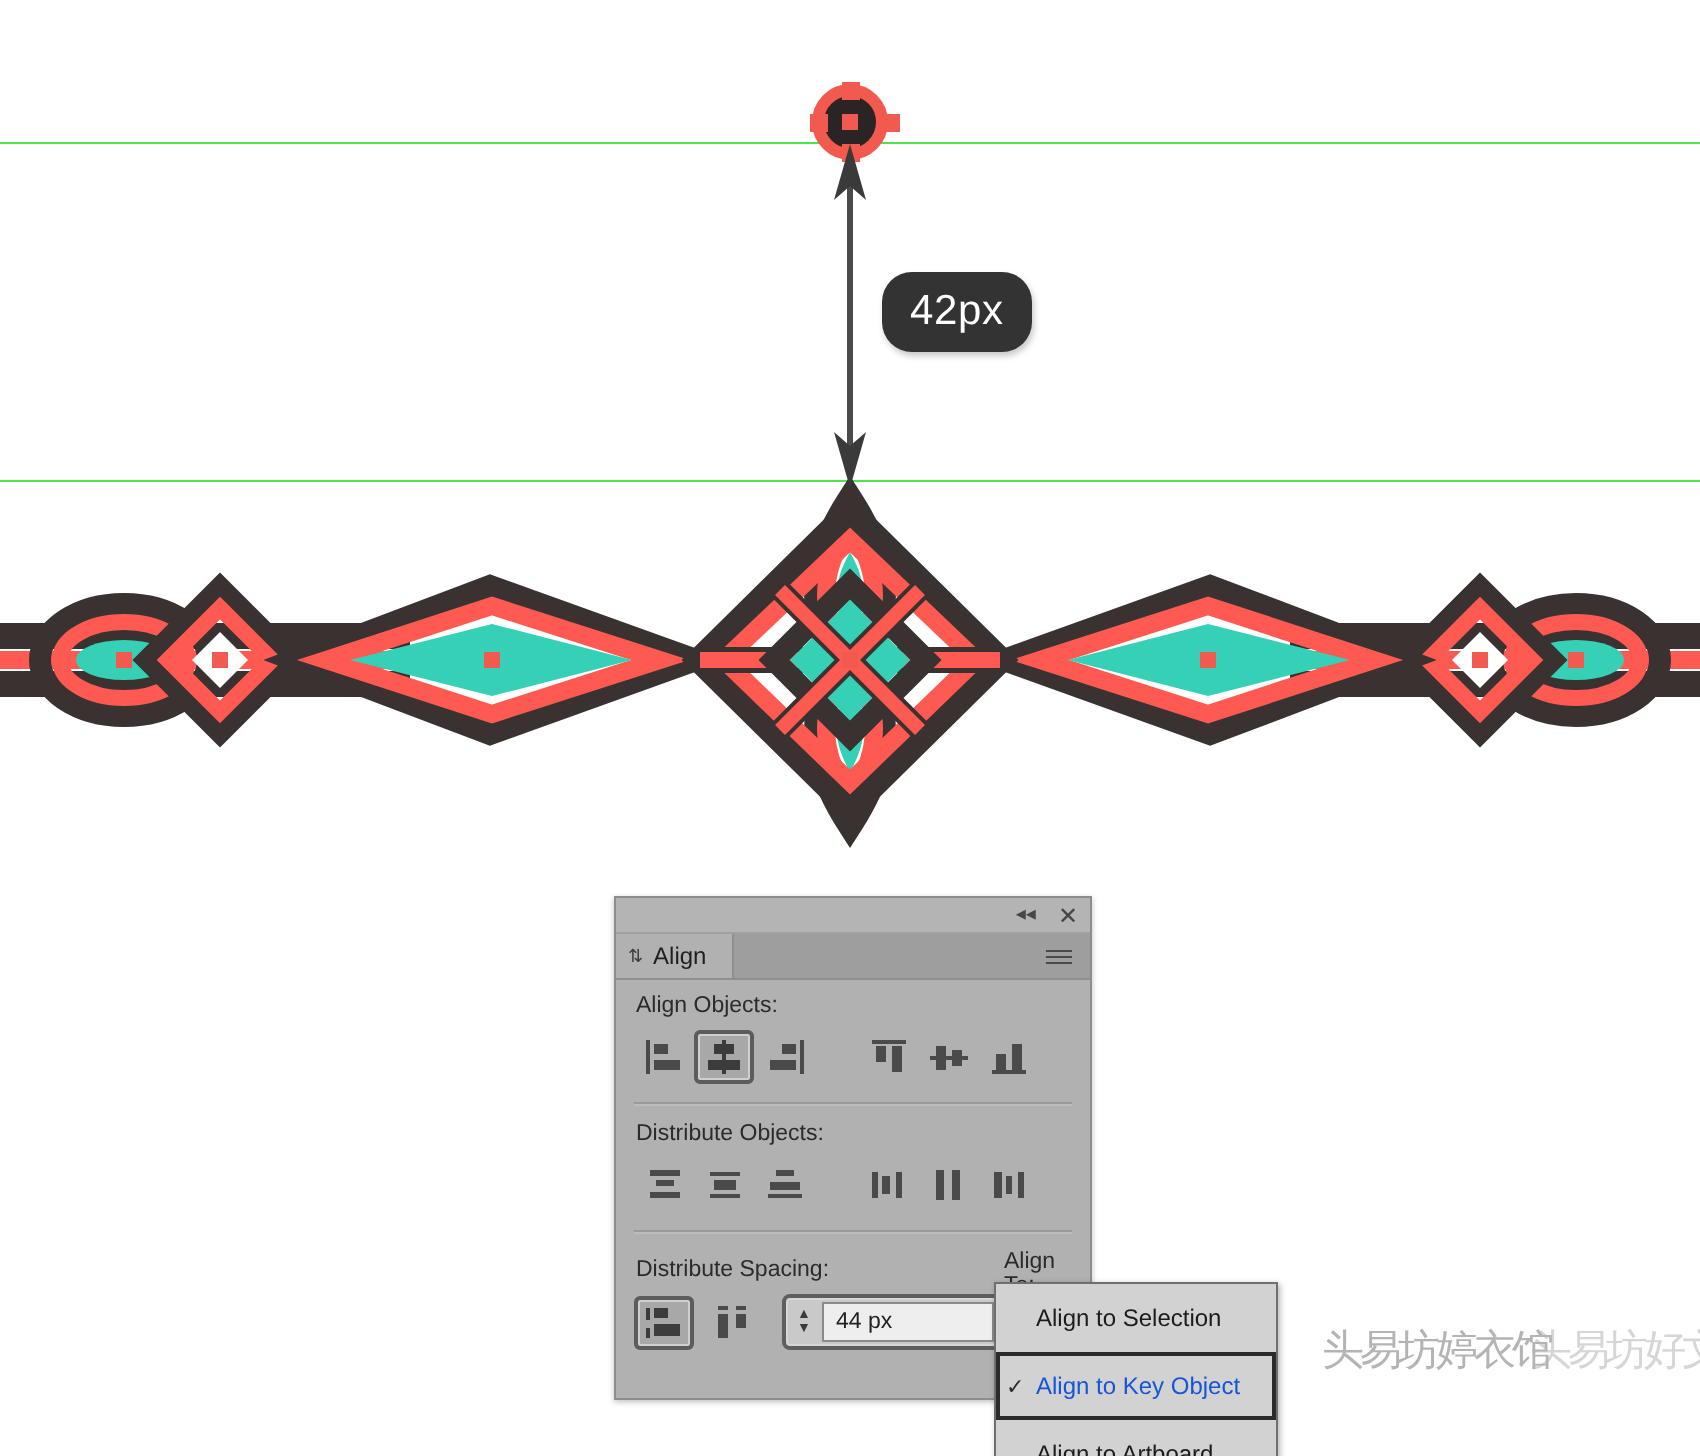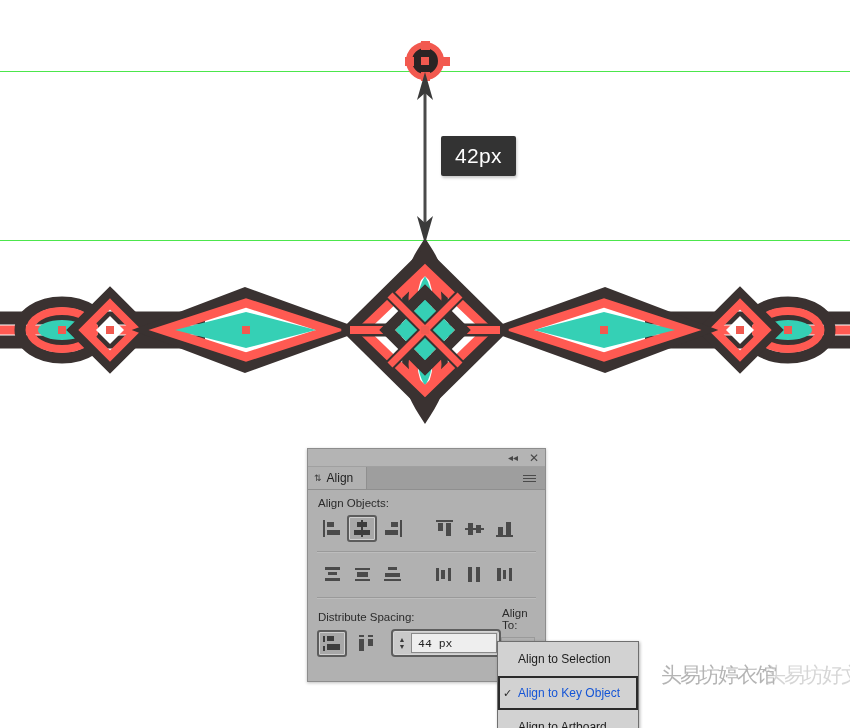"42px" .measure-tip { border-radius: 2px -> 15px }
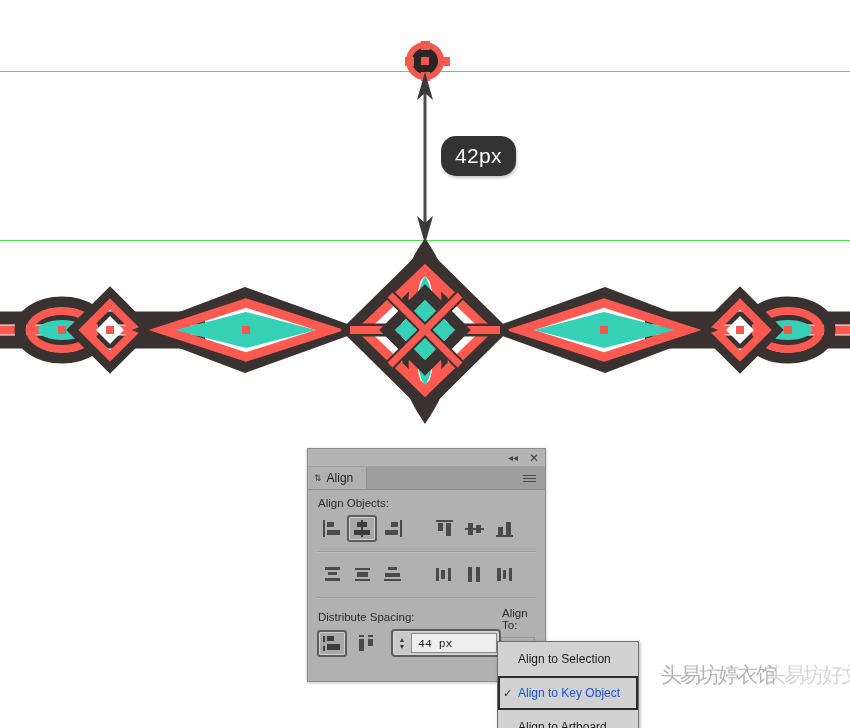"Distribute Objects:" div.section-label { html: none -> <div>Distribute Objects:</div> }
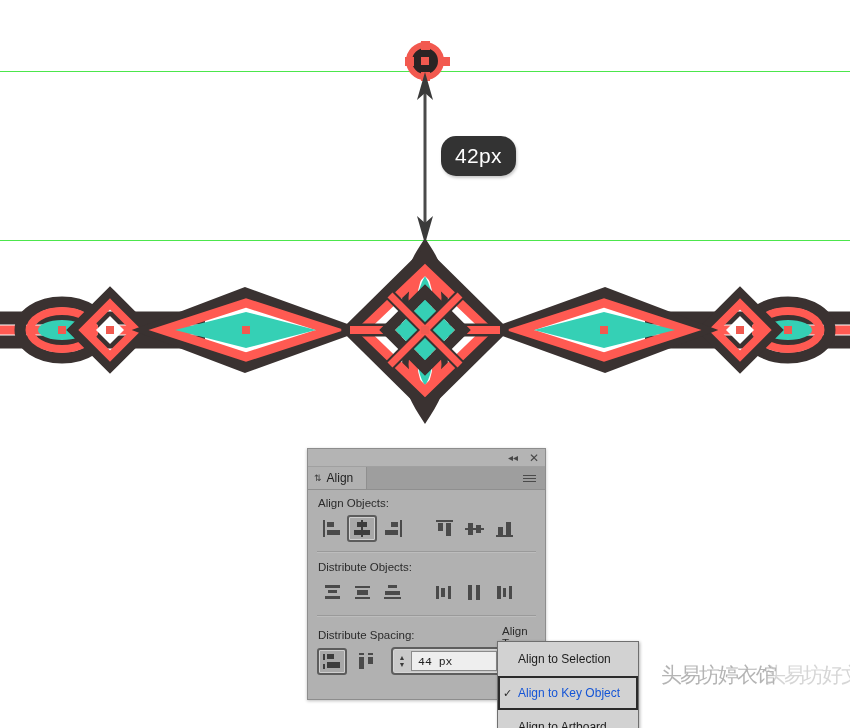"44 px" .stepper-input { font-family: Liberation Mono, monospace -> Liberation Sans, sans-serif }
